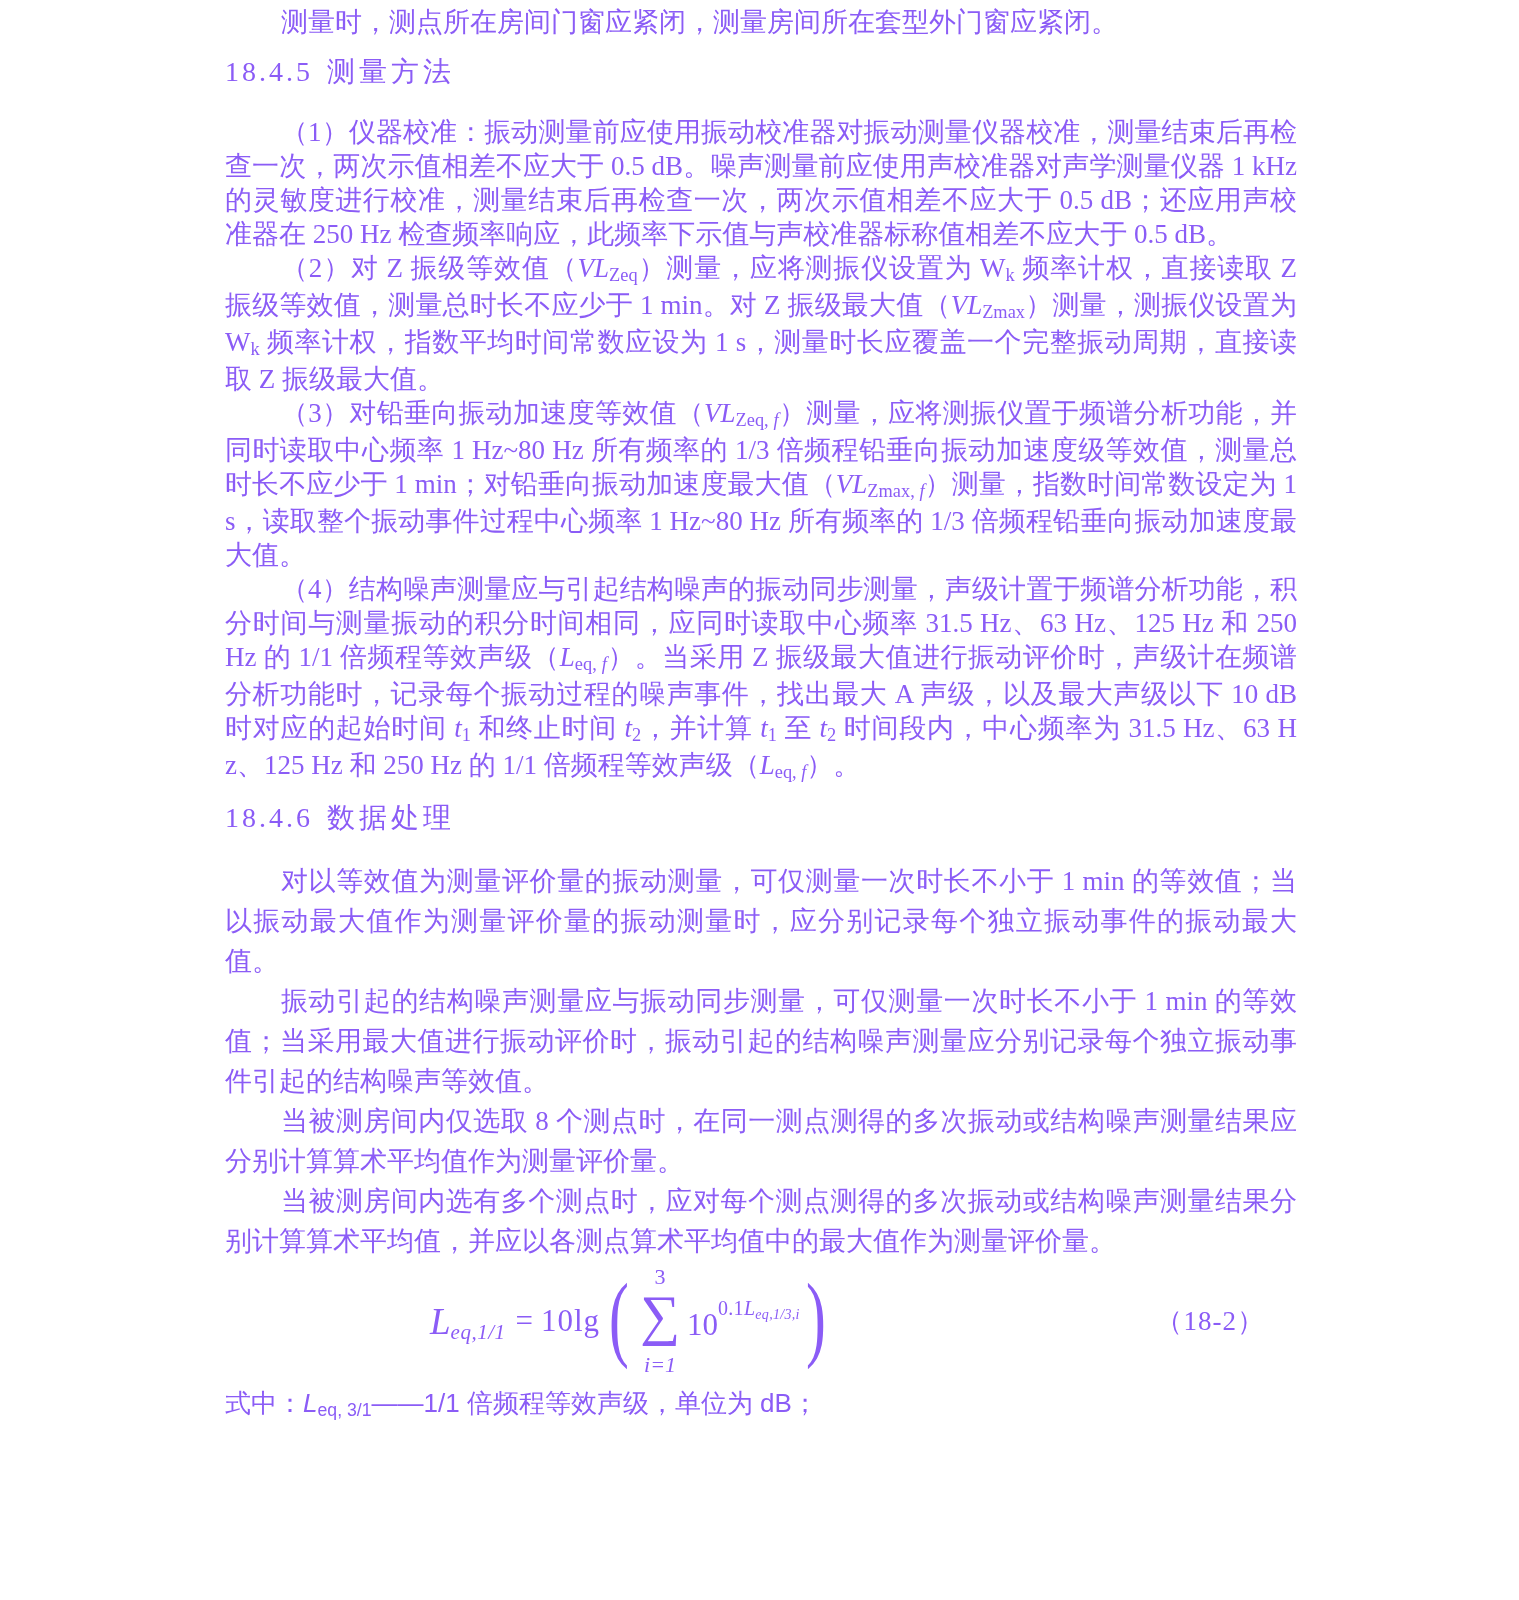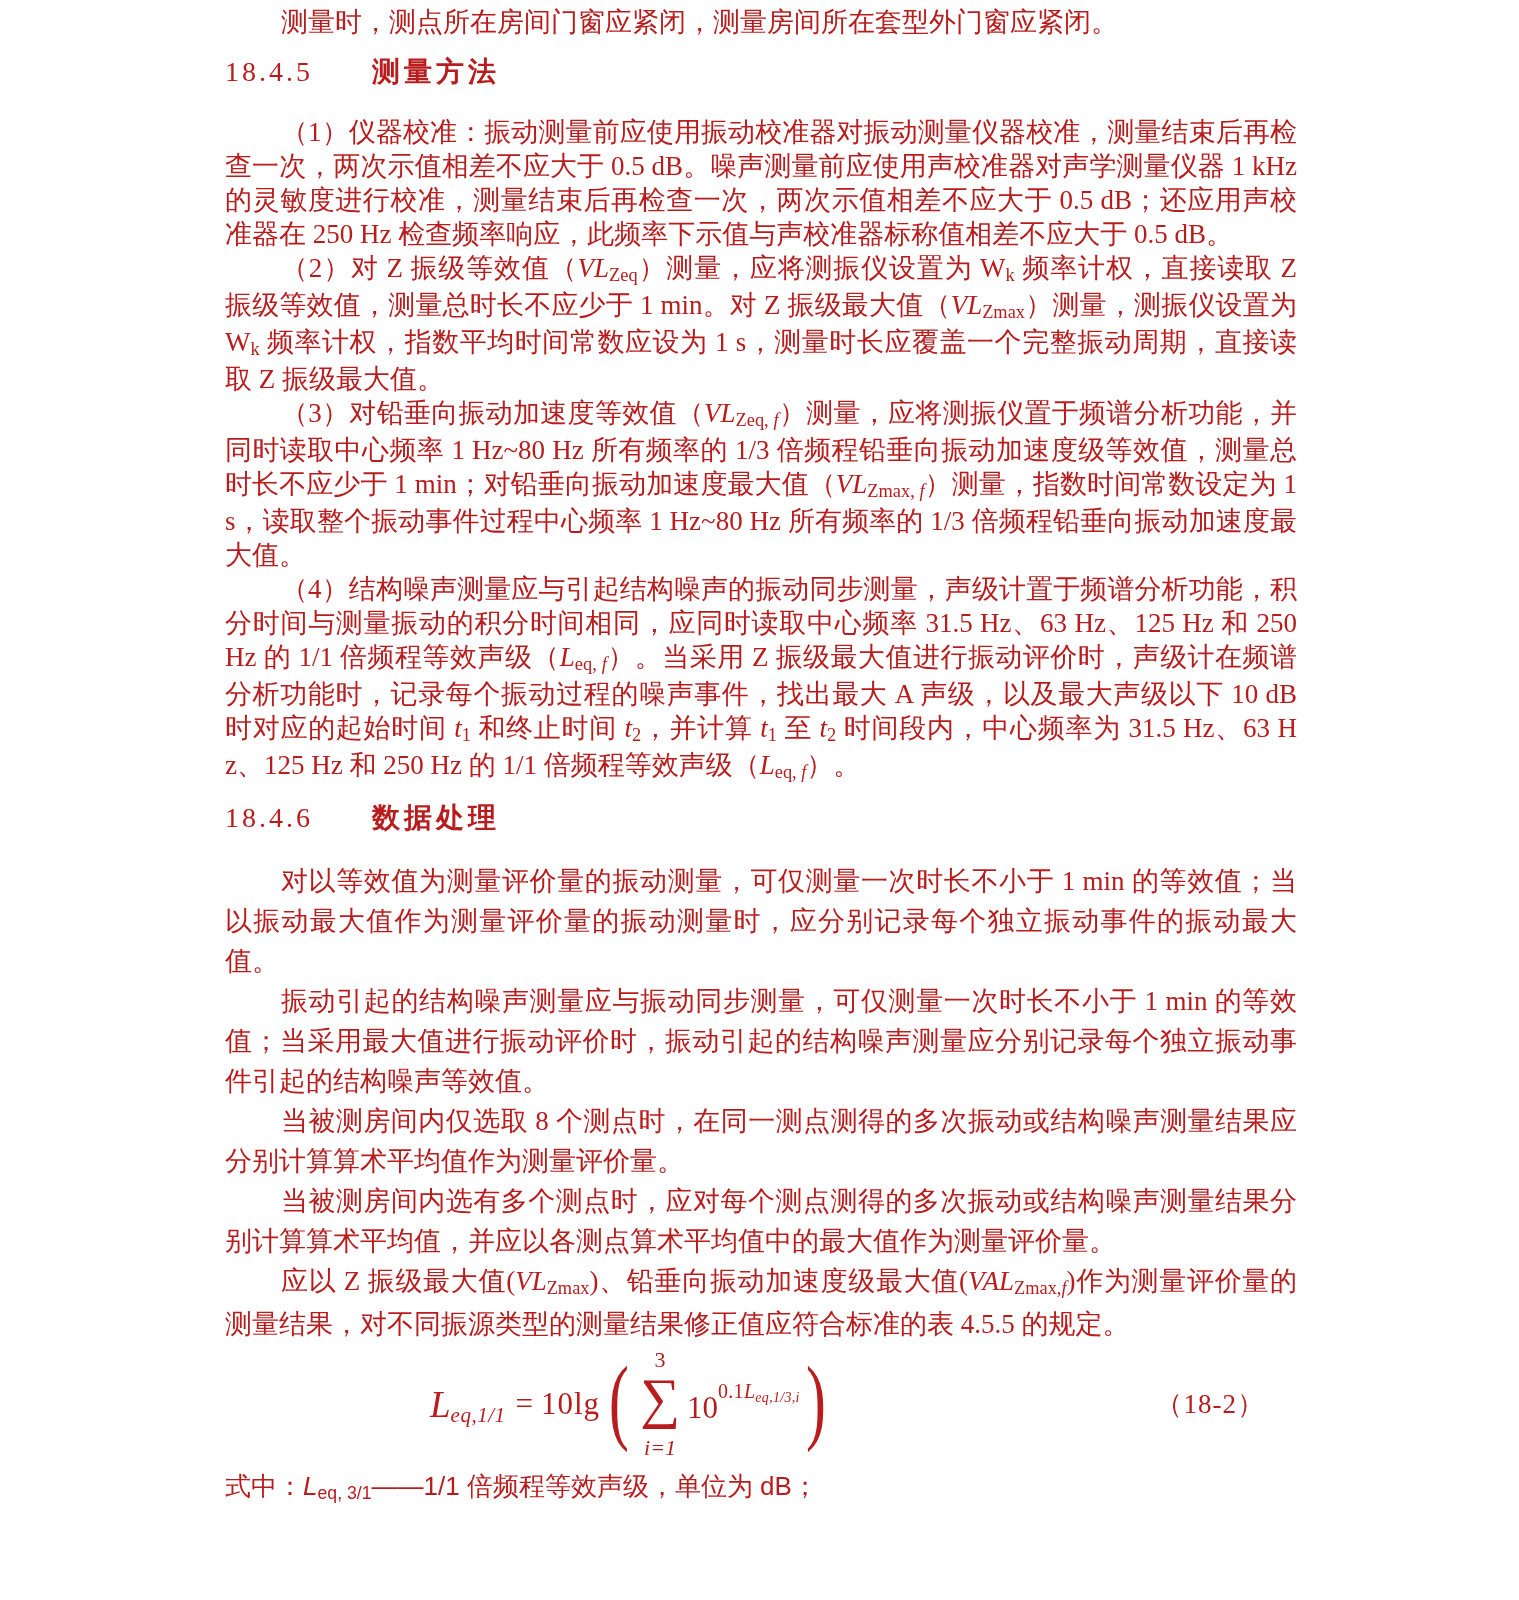"测量时，测点所在房间门窗应紧闭，测量房间所在套型外门窗应紧闭。" .page { color: #b91c1c -> #8b5cf6 }
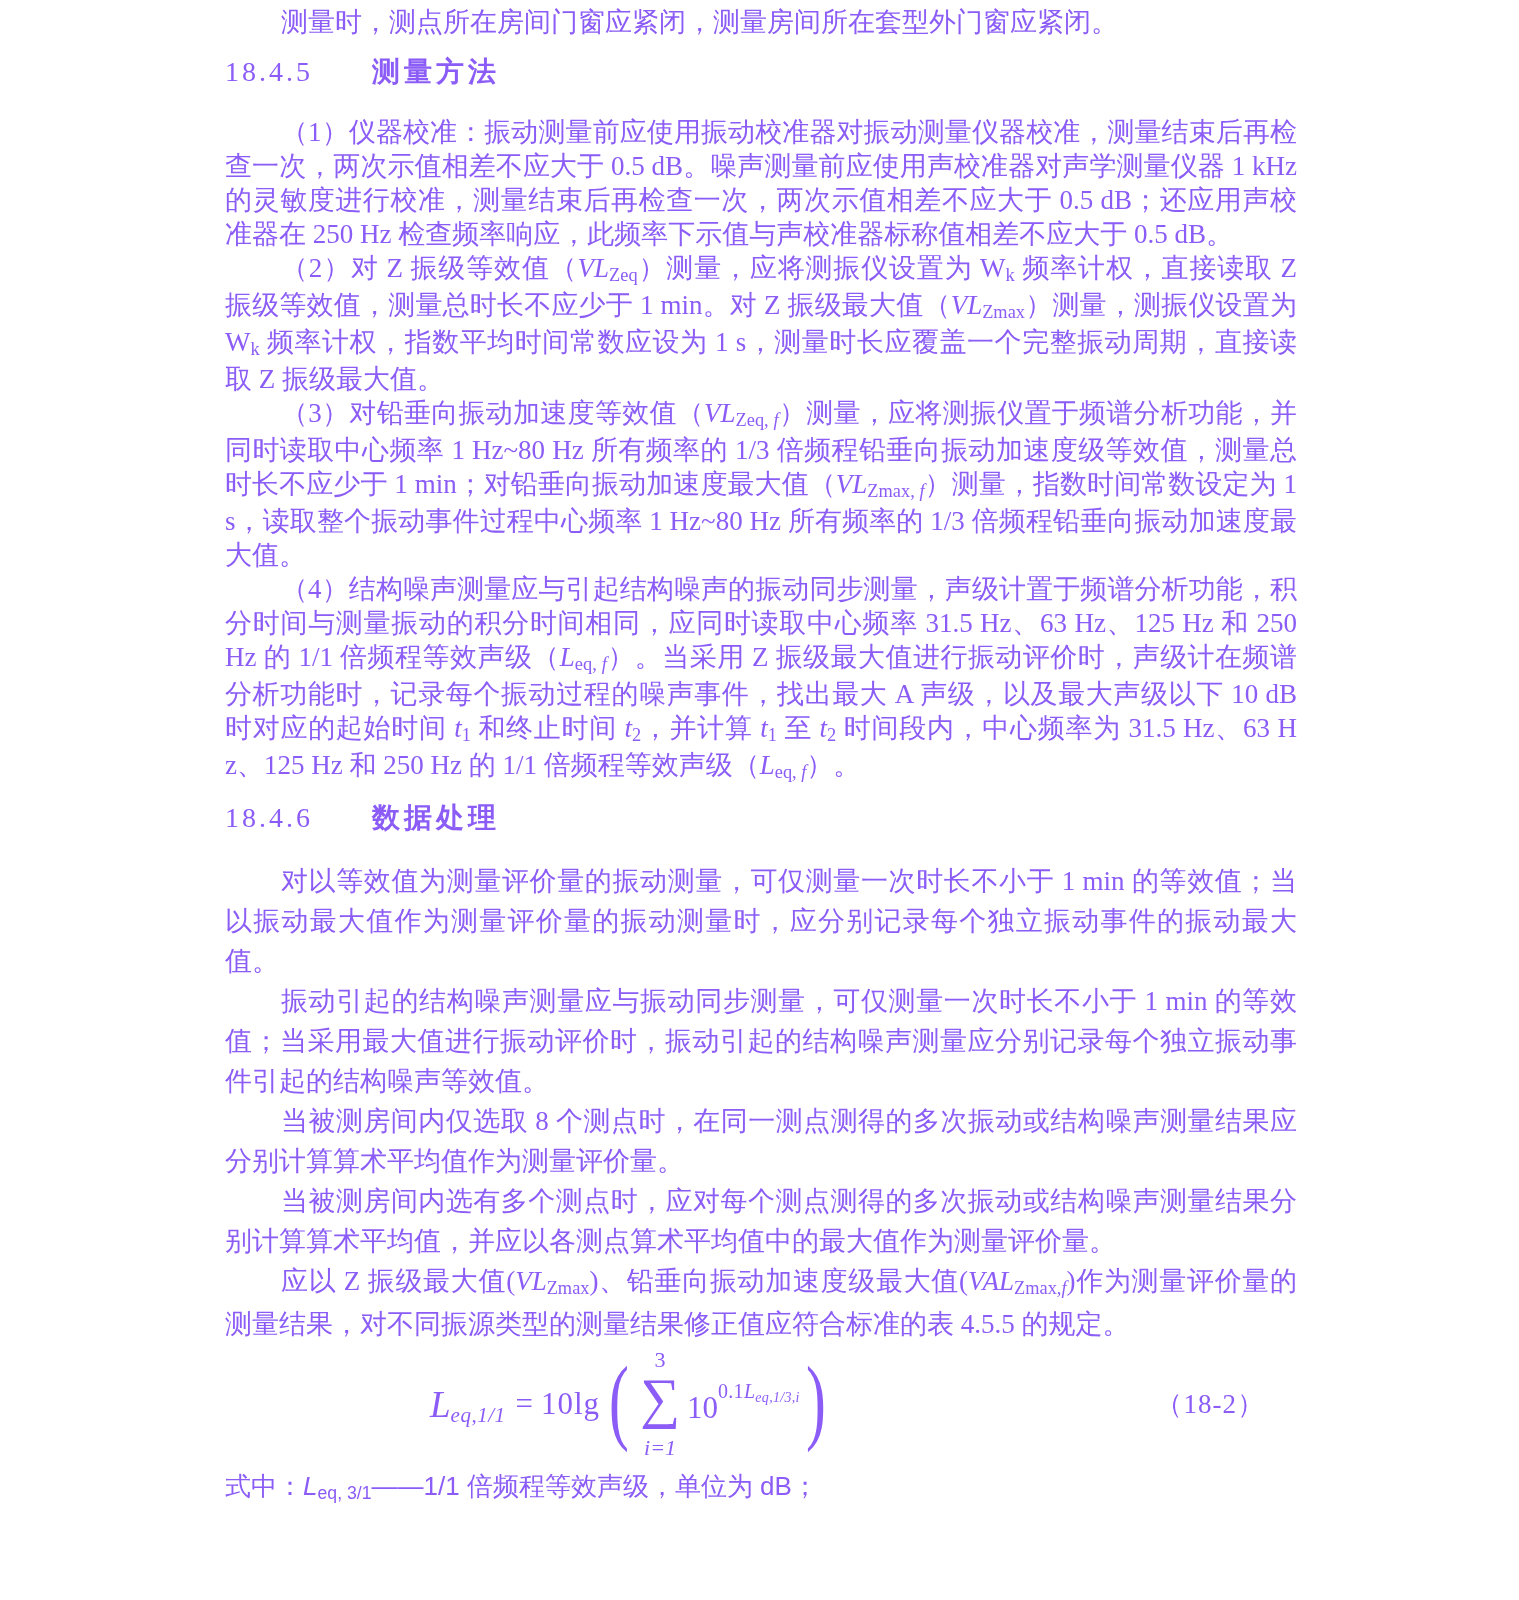"测量方法" h2.heading .h-title { font-weight: bold -> normal; margin-left: 45px -> none }
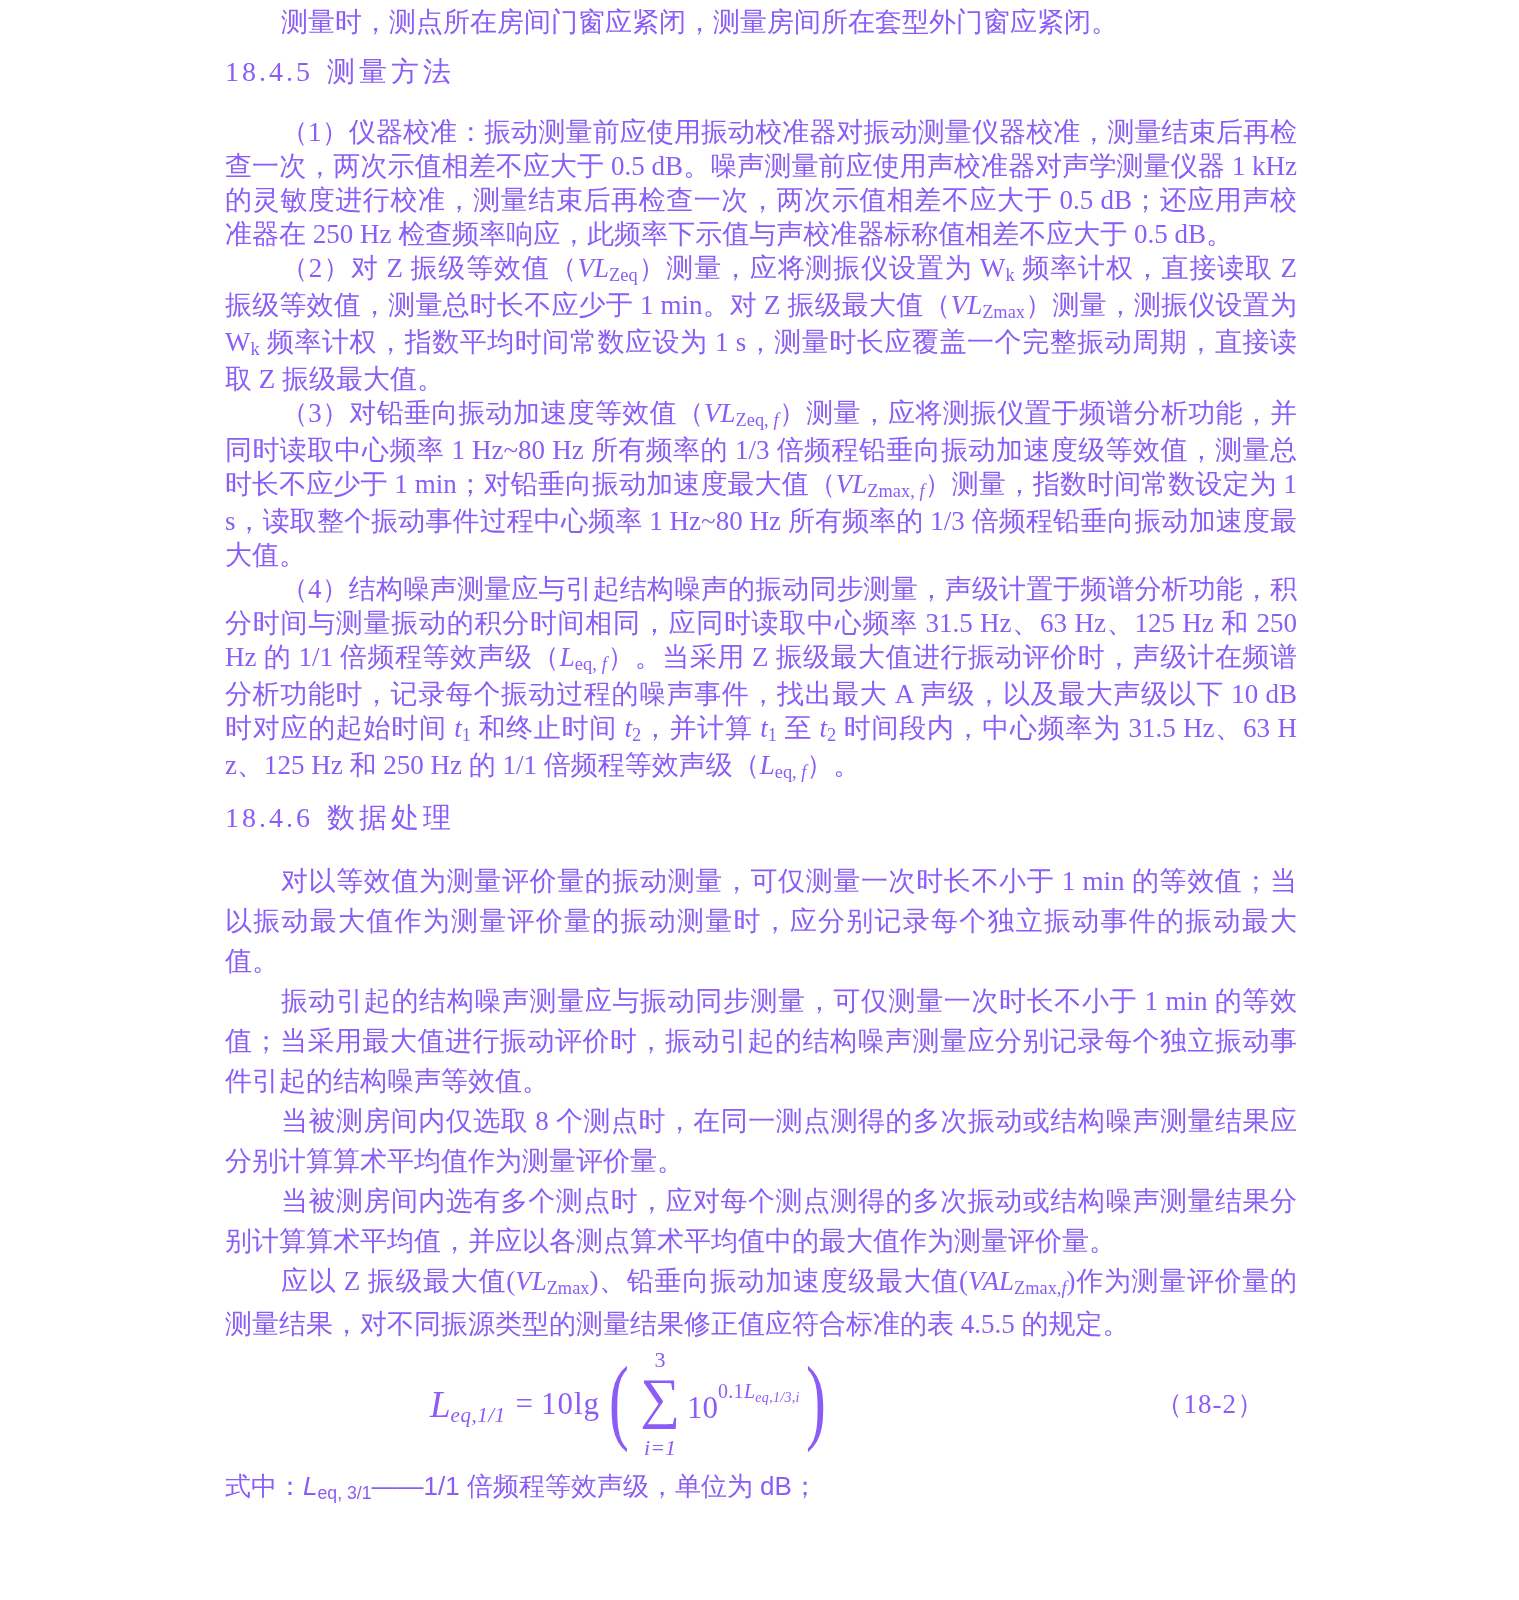"应以 Z" p.para { html: <p><span>应以 Z 振级最大值(</span><span>VL</span><span>Zmax</span><span>)、铅垂向振动加速度级最大值(</span><span>VAL</span><span>Zmax,</span><span>f</span><span>)作为测量评价量的测量结果，对不同振源类型的测量结果修正值应符合标准的表 4.5.5 的规定。</span></p> -> none }
